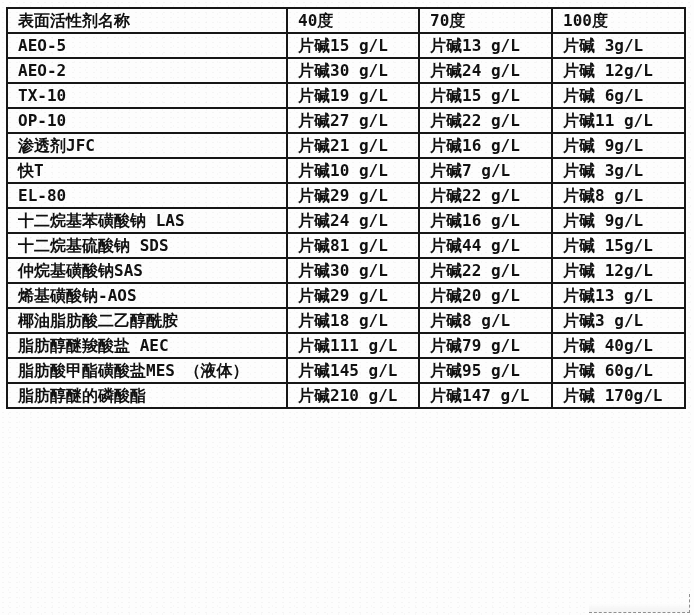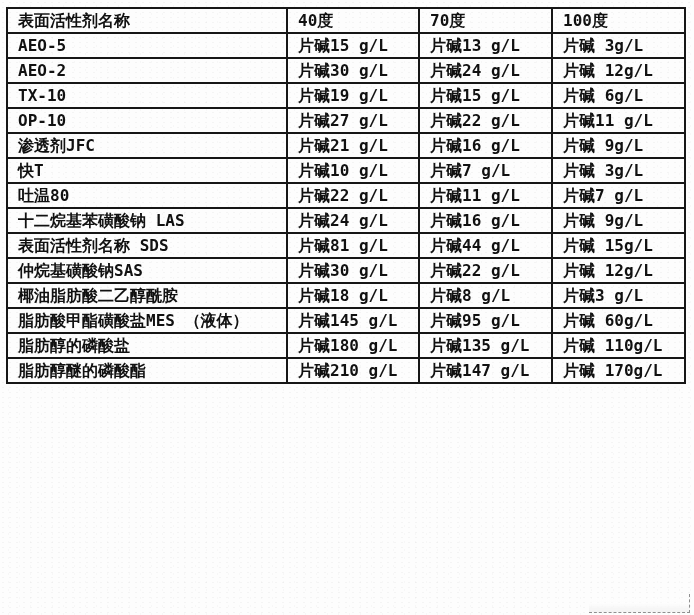"EL-80" tr { html: none -> <tr> <td>EL-80</td> <td>片碱29 g/L</td> <td>片碱22 g/L</td> <td>片碱8 g/L</td> </tr> }
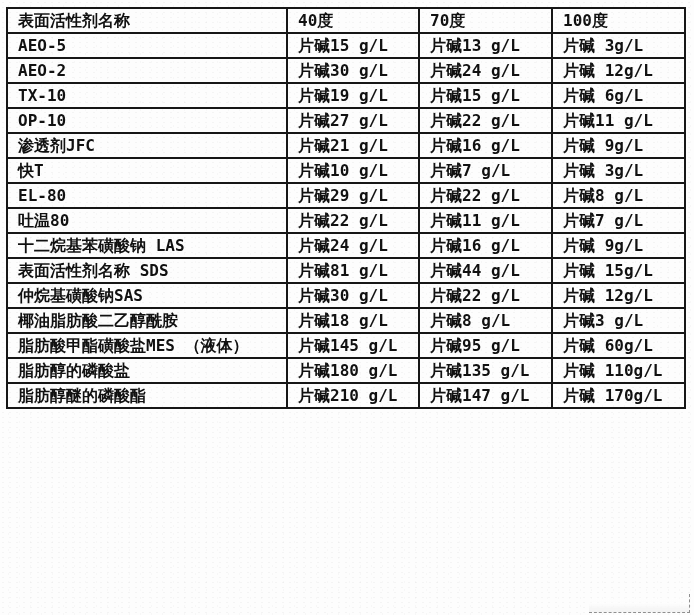"吐温80" tr { html: <tr> <td>吐温80</td> <td>片碱22 g/L</td> <td>片碱11 g/L</td> <td>片碱7 g/L</td> </tr> -> none }
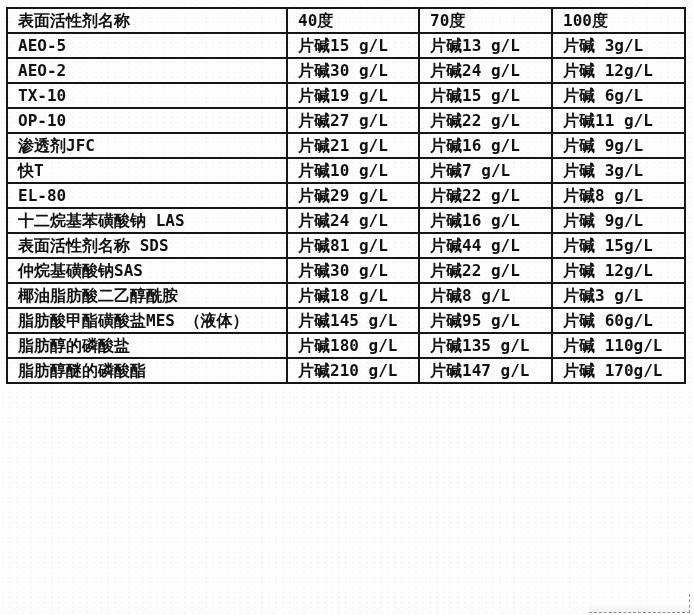"表面活性剂名称 SDS" td { text: 表面活性剂名称 -> 十二烷基硫酸钠 }
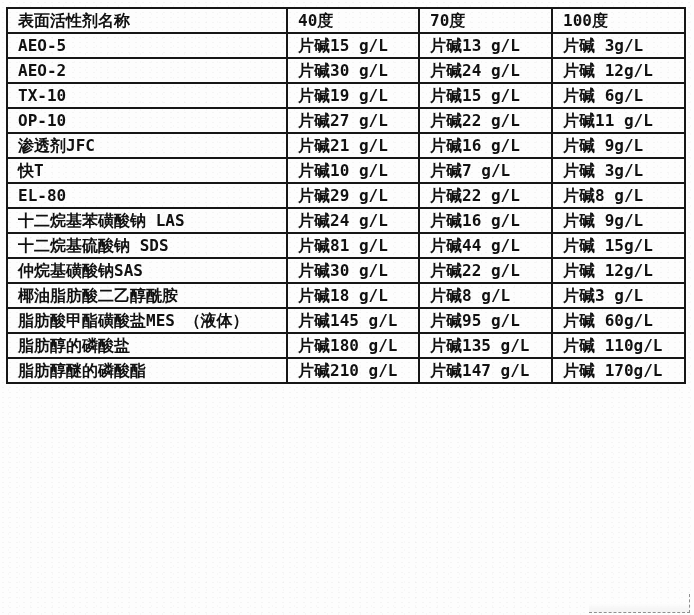"烯基磺酸钠-AOS" tr { html: none -> <tr> <td>烯基磺酸钠-AOS</td> <td>片碱29 g/L</td> <td>片碱20 g/L</td> <td>片碱13 g/L</td> </tr> }
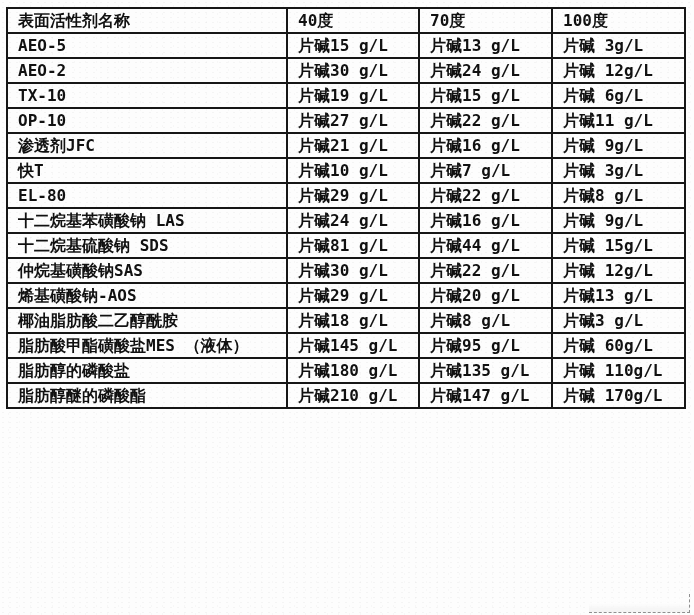"脂肪醇醚羧酸盐 AEC" tr { html: none -> <tr> <td>脂肪醇醚羧酸盐 AEC</td> <td>片碱111 g/L</td> <td>片碱79 g/L</td> <td>片碱 40g/L</td> </tr> }
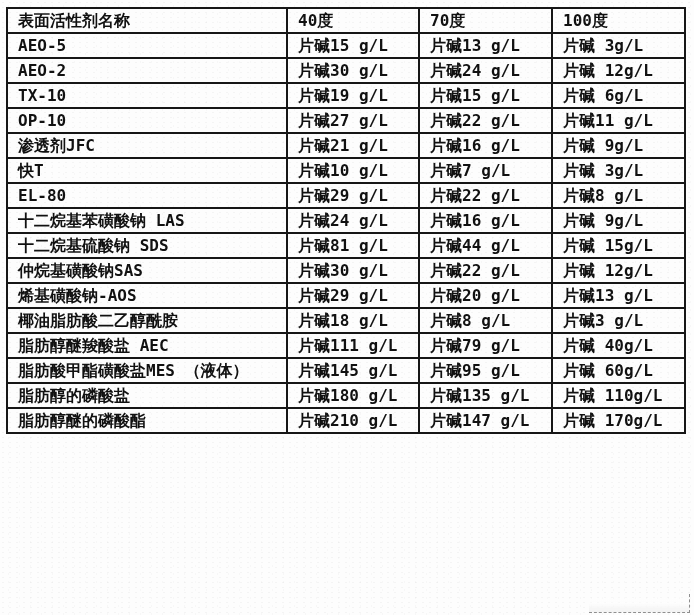"脂肪醇的磷酸盐" tr { html: <tr> <td>脂肪醇的磷酸盐</td> <td>片碱180 g/L</td> <td>片碱135 g/L</td> <td>片碱 110g/L</td> </tr> -> none }
